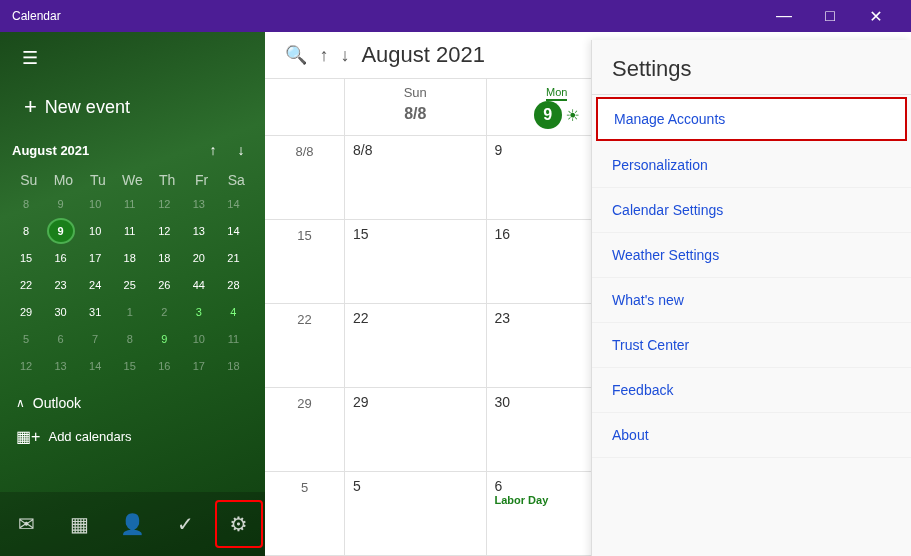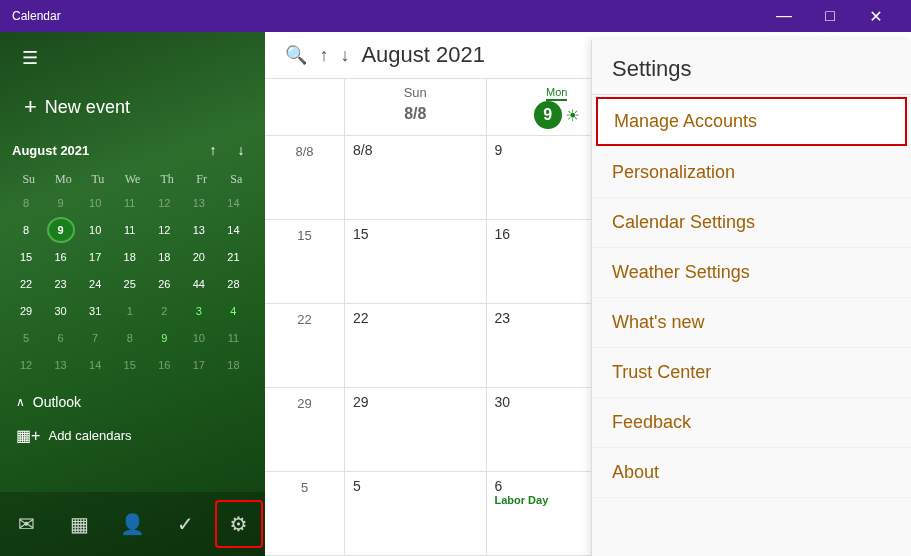"Manage Accounts" .settings-menu-item { color: #a16207 -> #1d4ed8; font-size: 18px -> 14px }
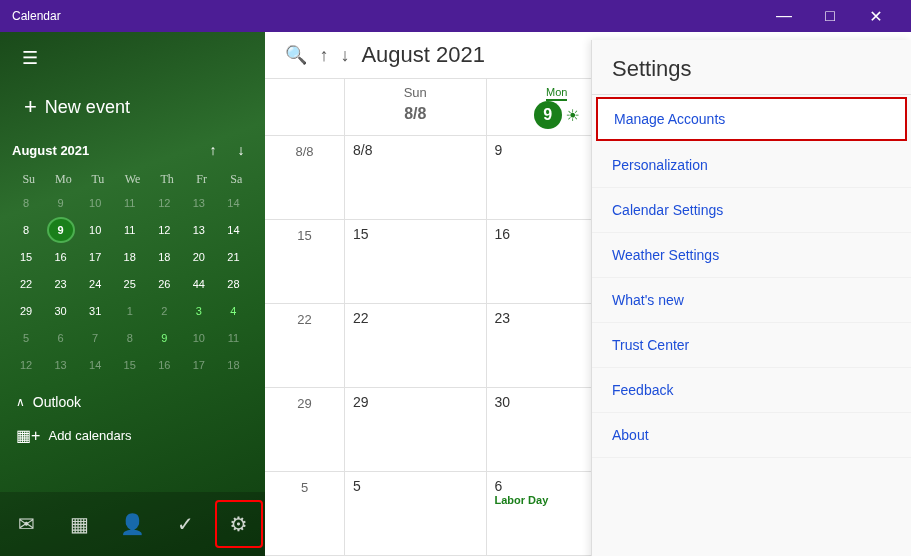"Su" .mini-cal-day-header { font-family: Liberation Serif, serif -> none; font-size: 12px -> 14px }
